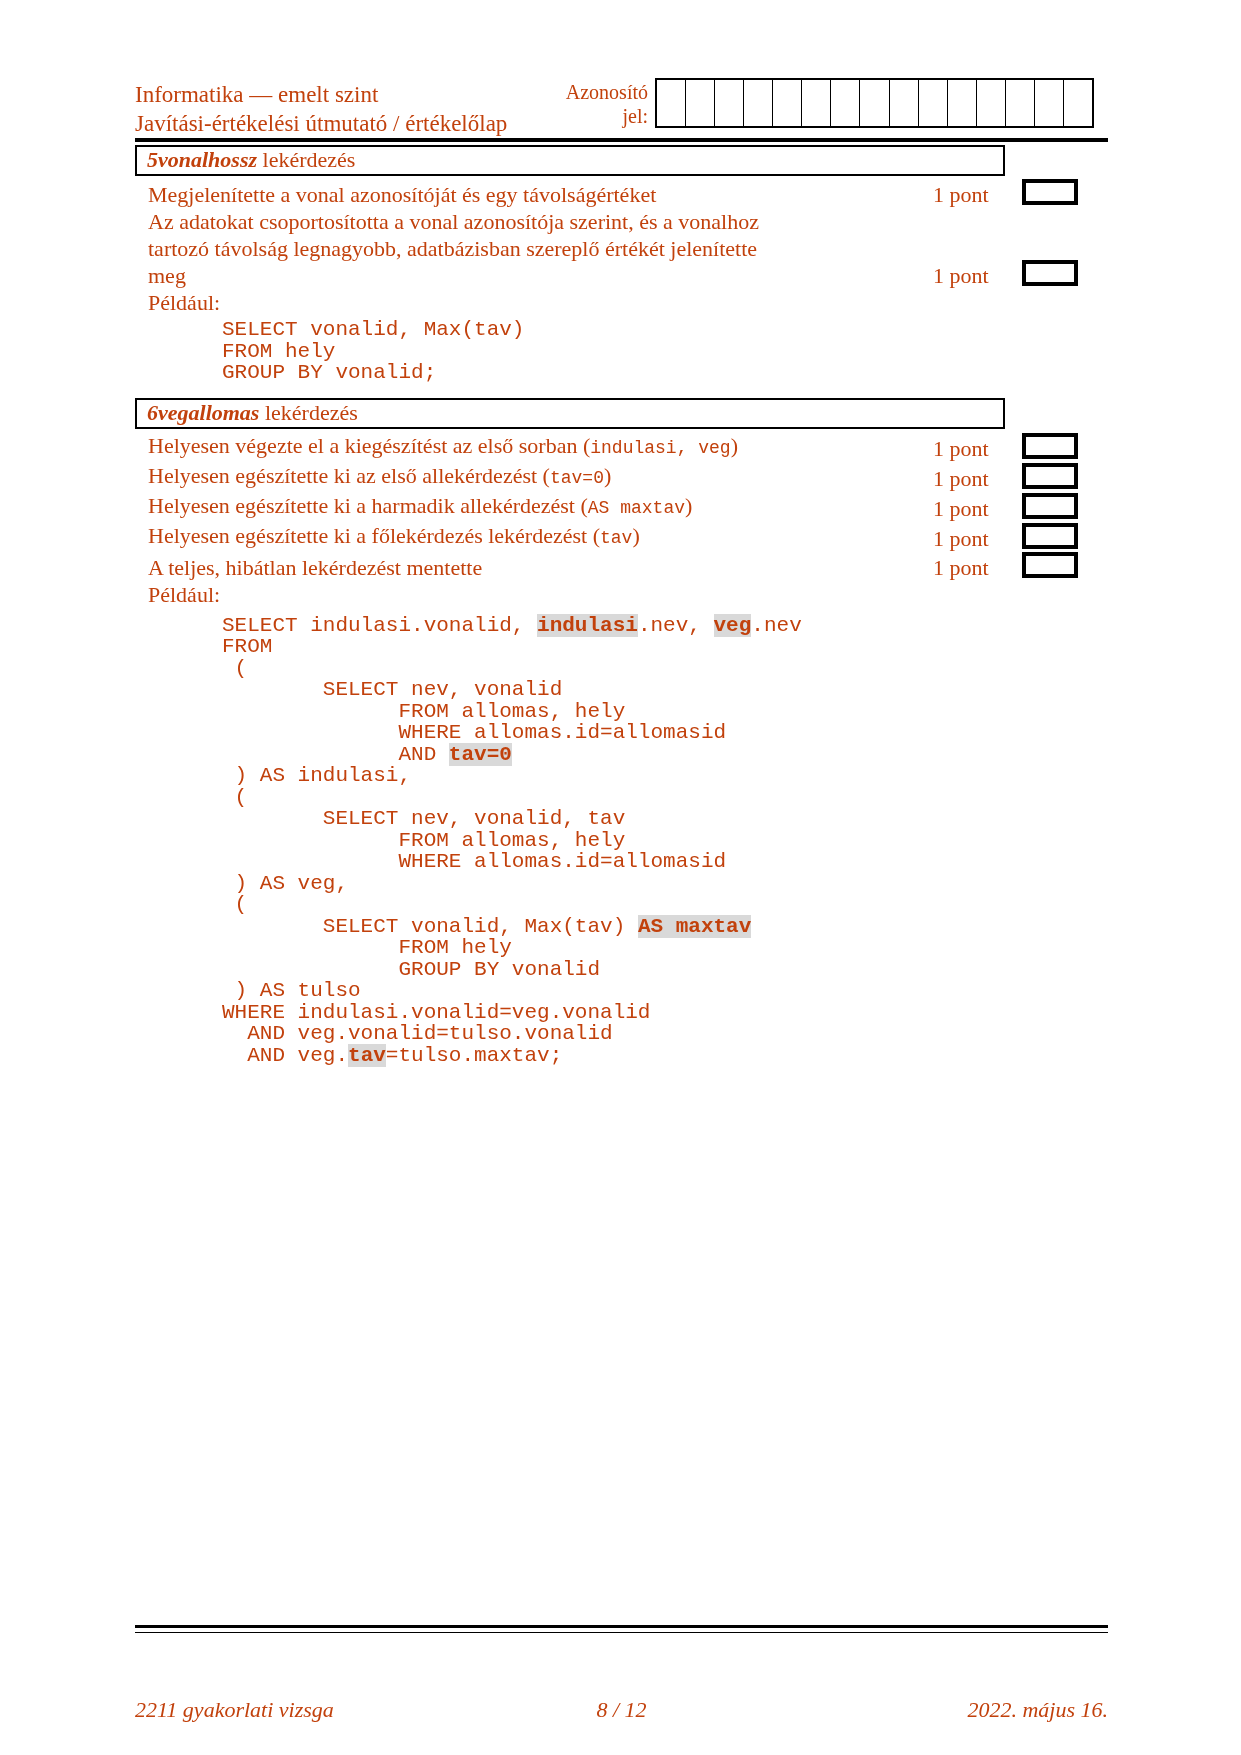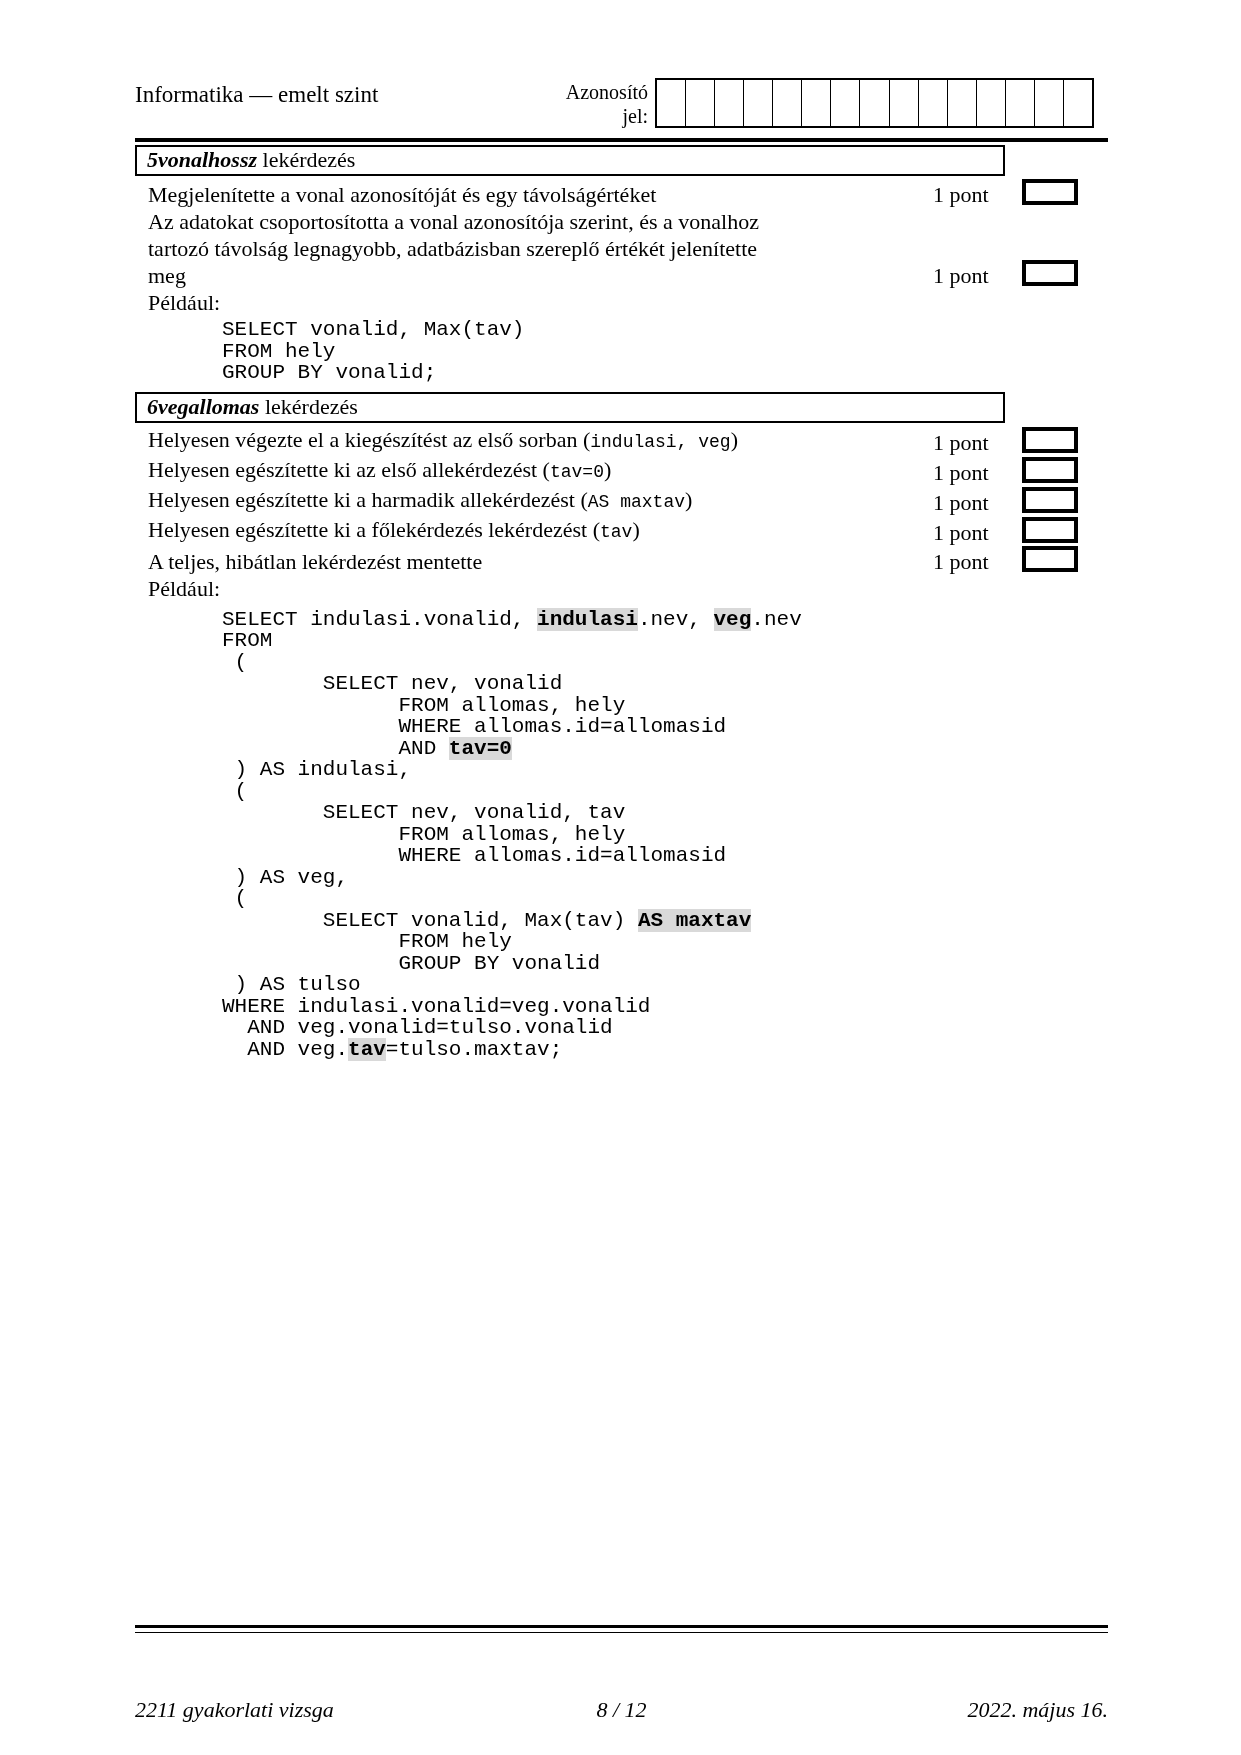"Informatika — emelt szint" .page { color: #000000 -> #c2410c }
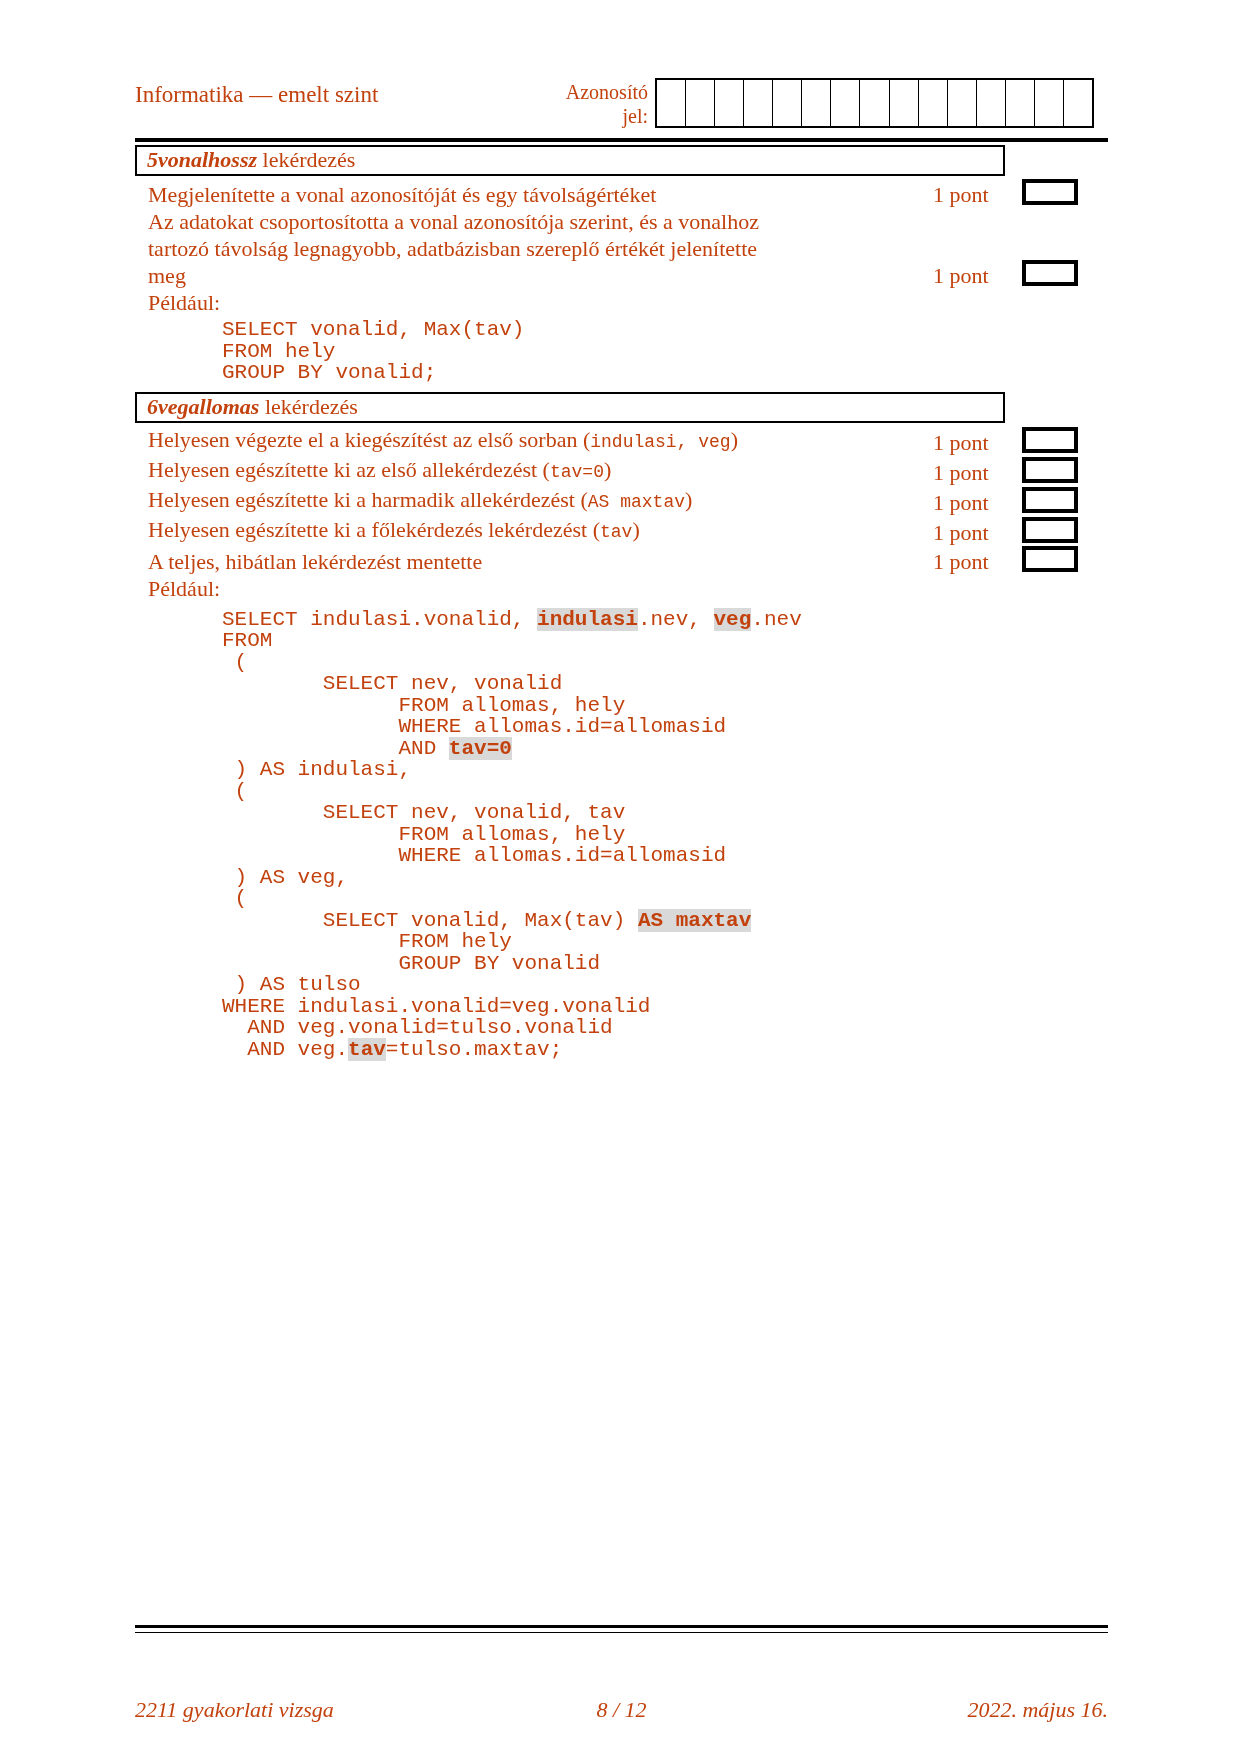"Javítási-értékelési útmutató /" div { html: none -> <div>Javítási-értékelési útmutató / értékelőlap</div> }
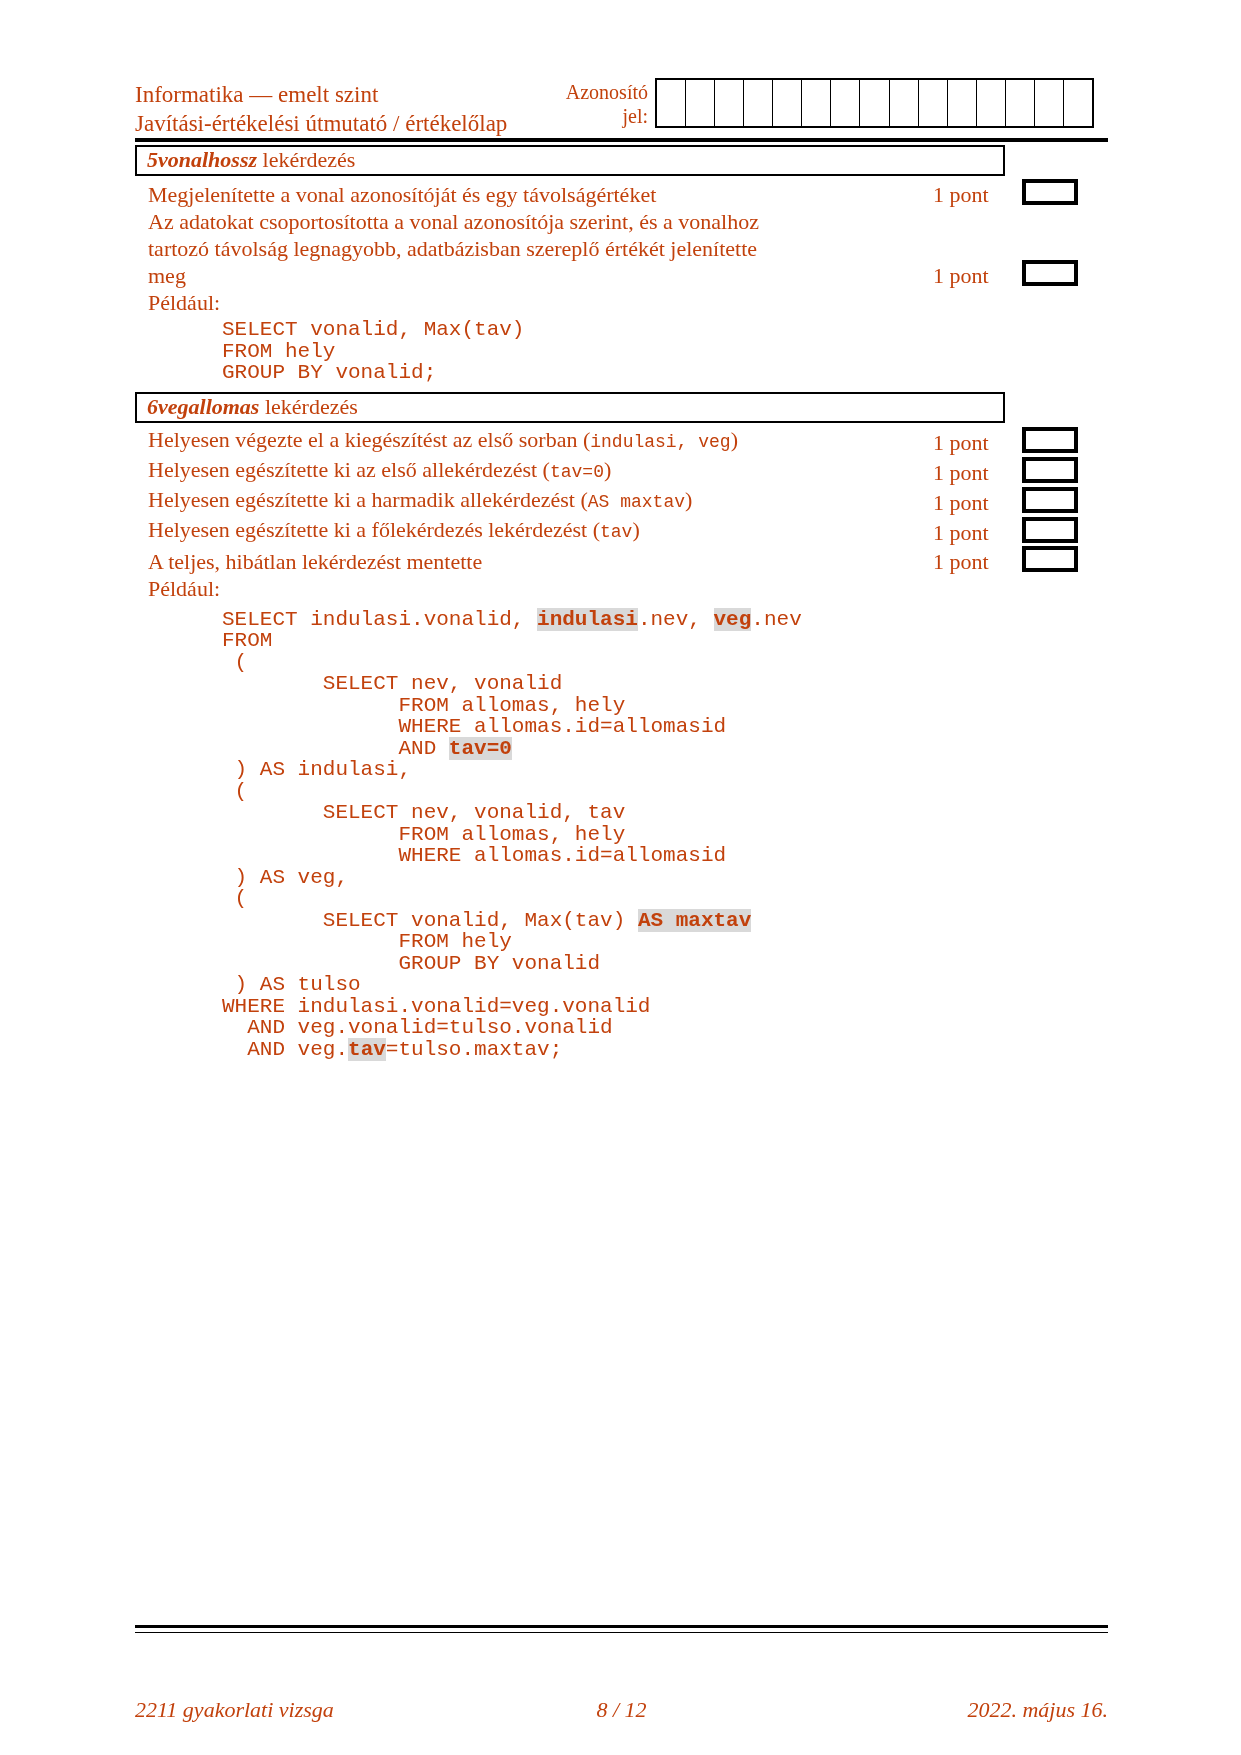"6vegallomas lekérdezés" .s6-box { margin-top: 8px -> 14px }
